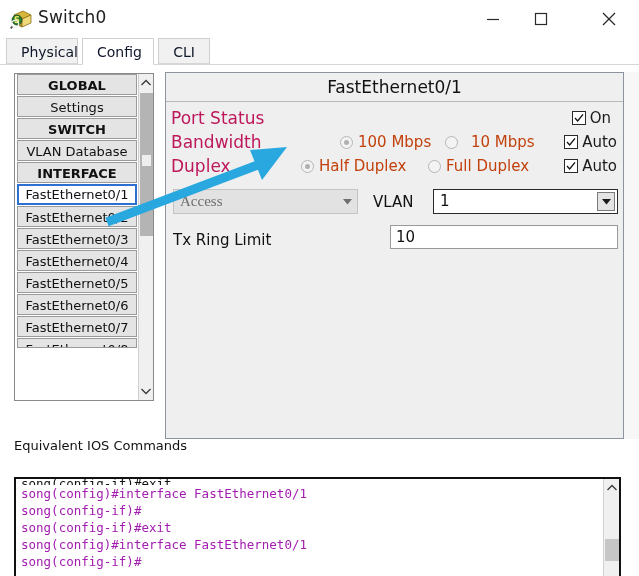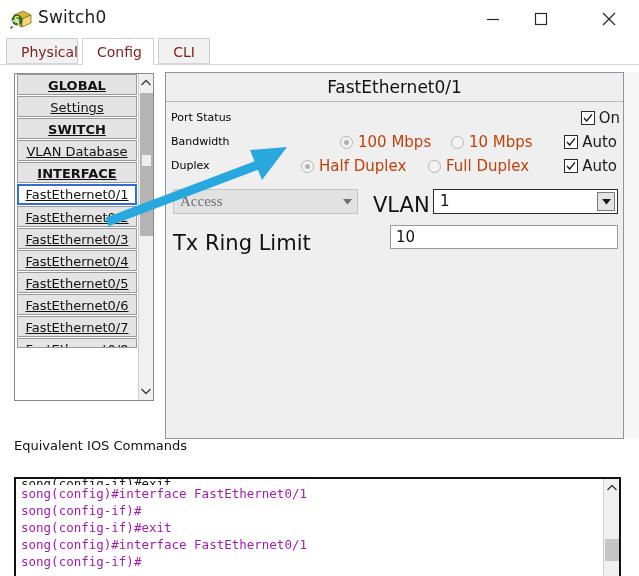"Physical" .tab { color: #7f1d1d -> #0f172a }
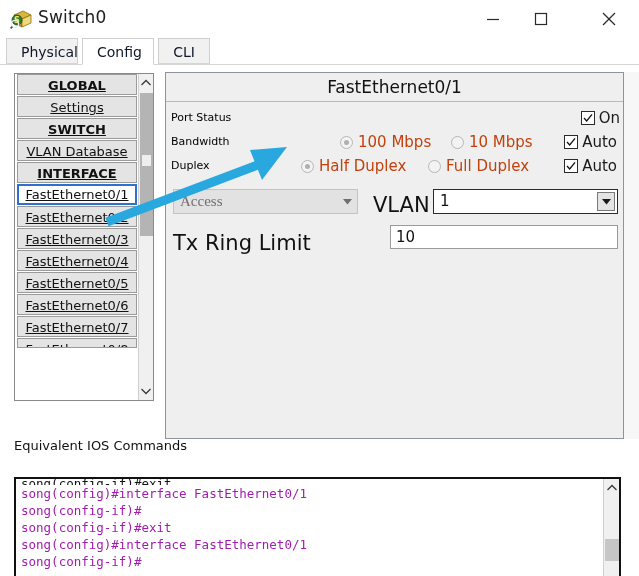"GLOBAL" .nav-item { text-decoration: underline -> none }
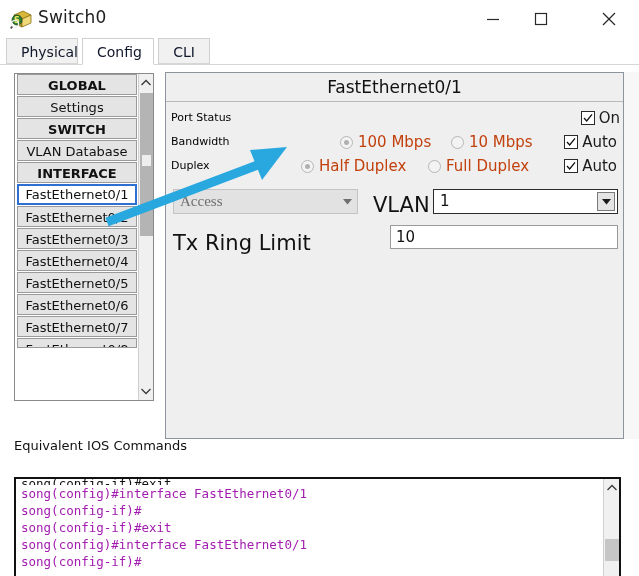"Port Status" .row-label { color: #000000 -> #be185d; font-size: 11px -> 17px }
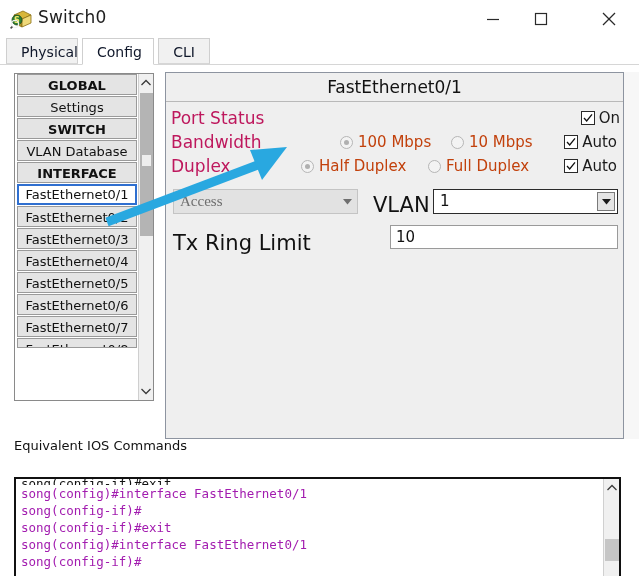"On" span.ctl { right: 3px -> 12px }
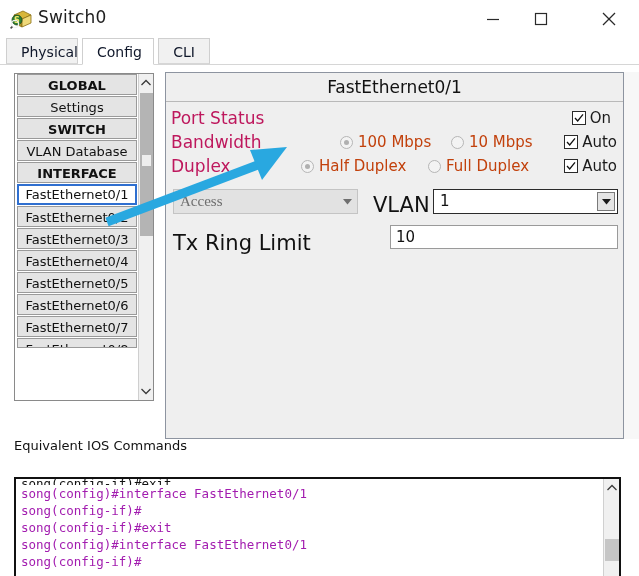"10 Mbps" span.ctl { gap: none -> 8px; left: 285px -> 279px }
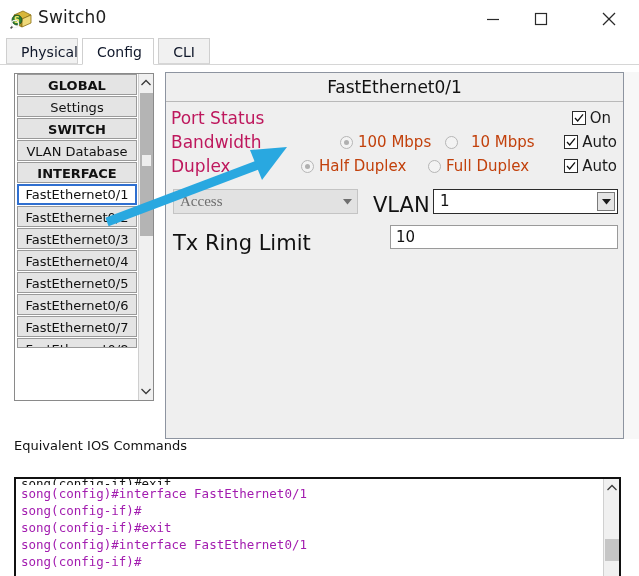"VLAN" .vlan-label { font-size: 21px -> 15px }
